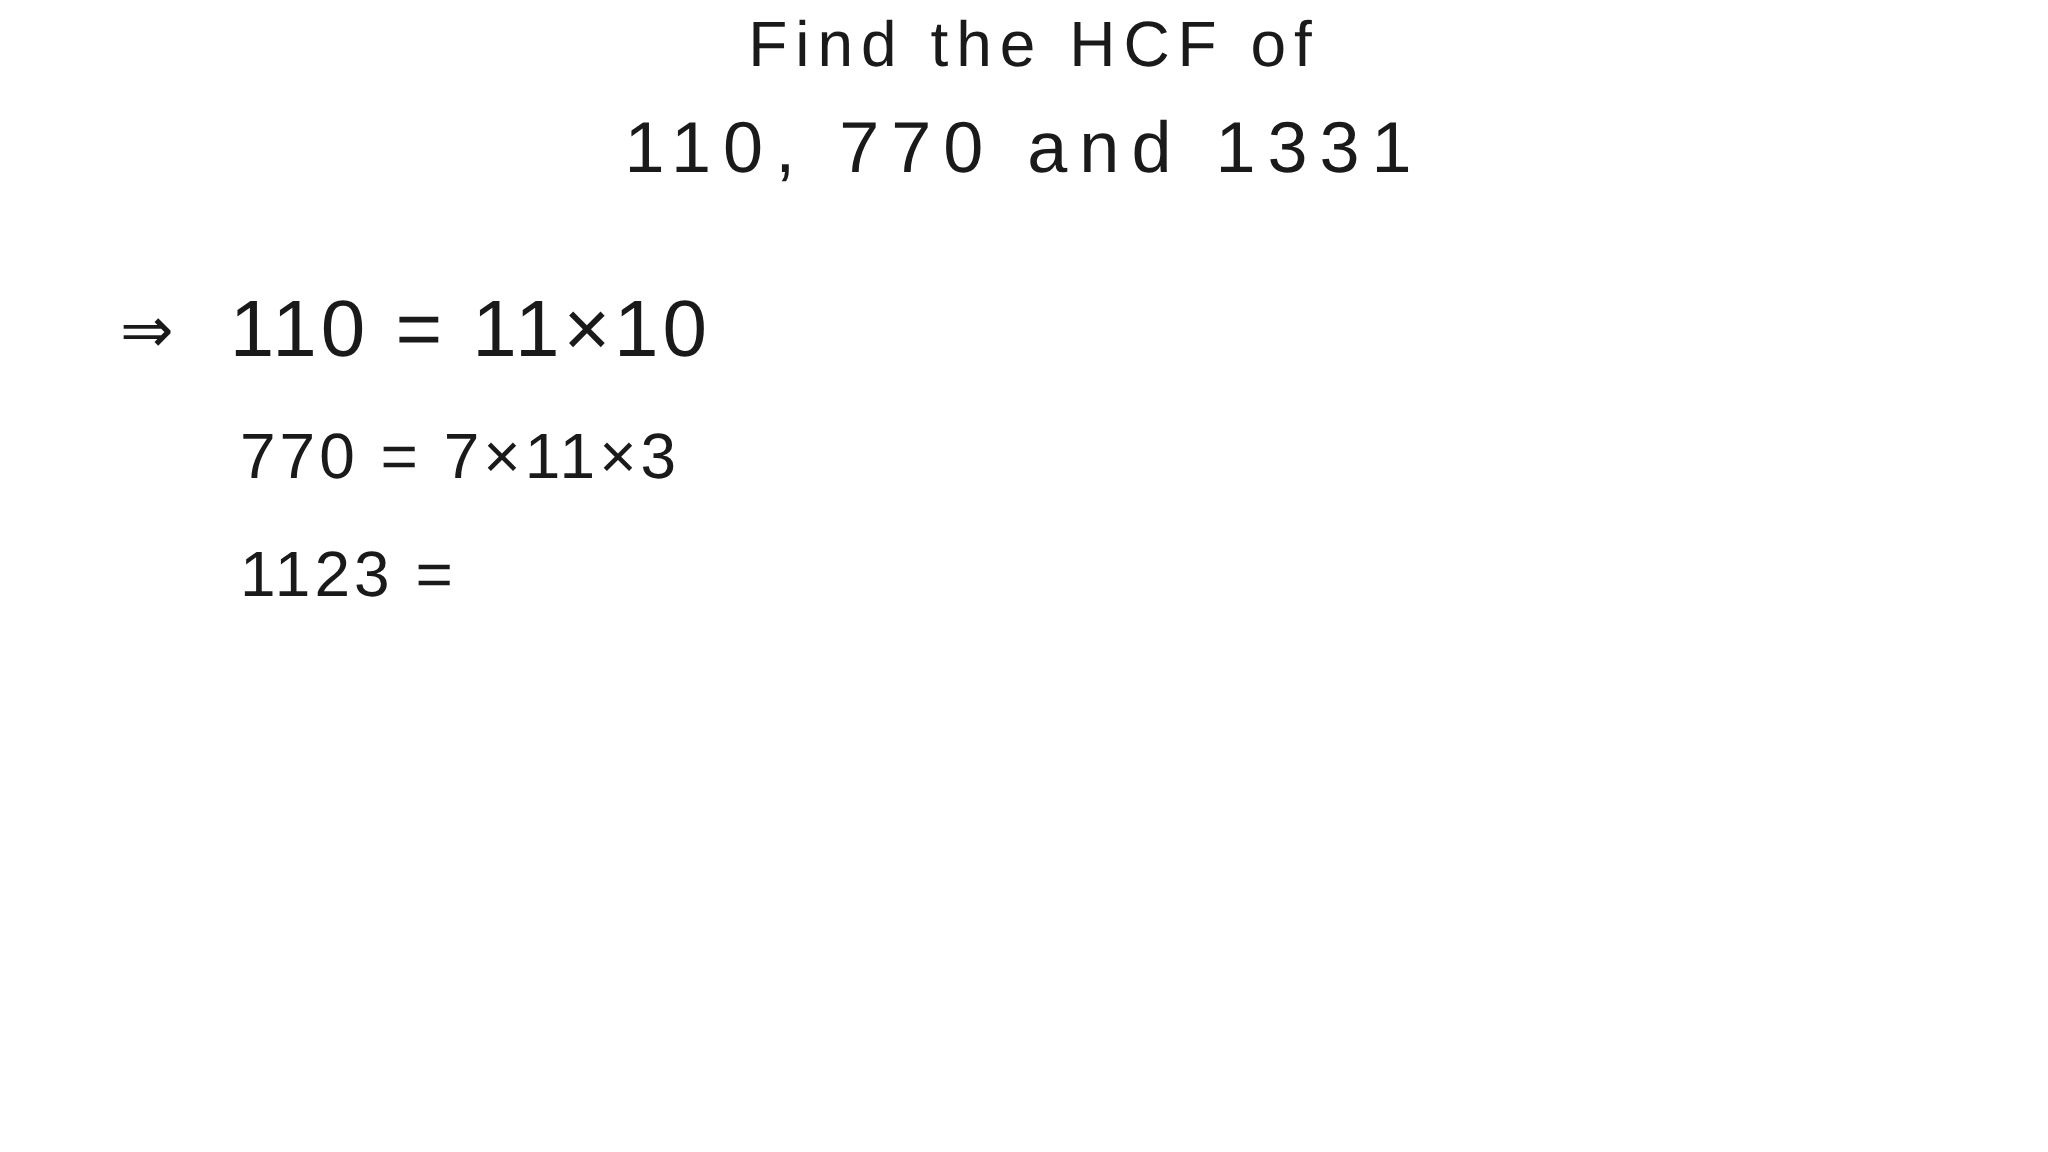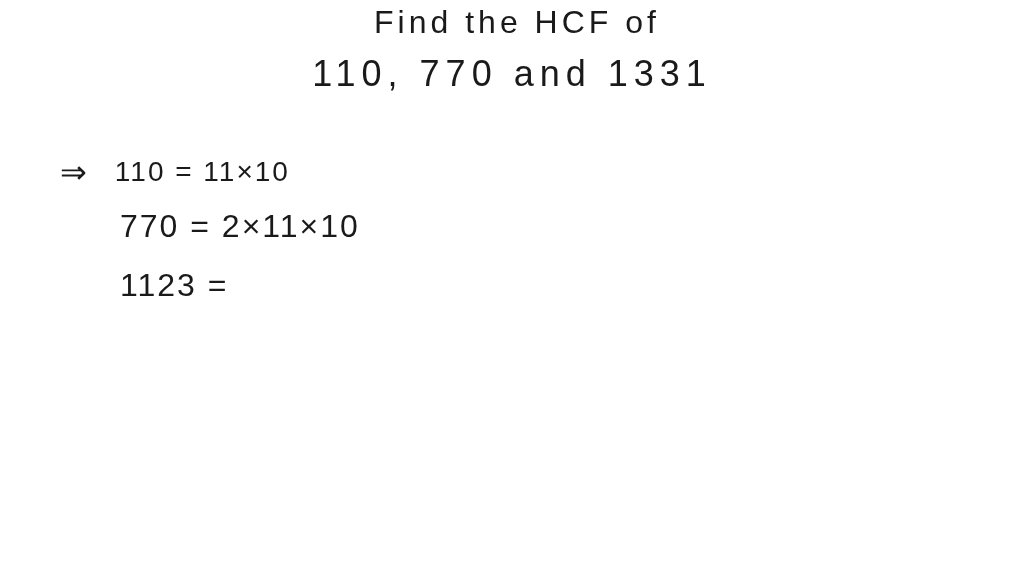"110, 770 and 1331" .numbers-line { margin-bottom: 56px -> 40px }
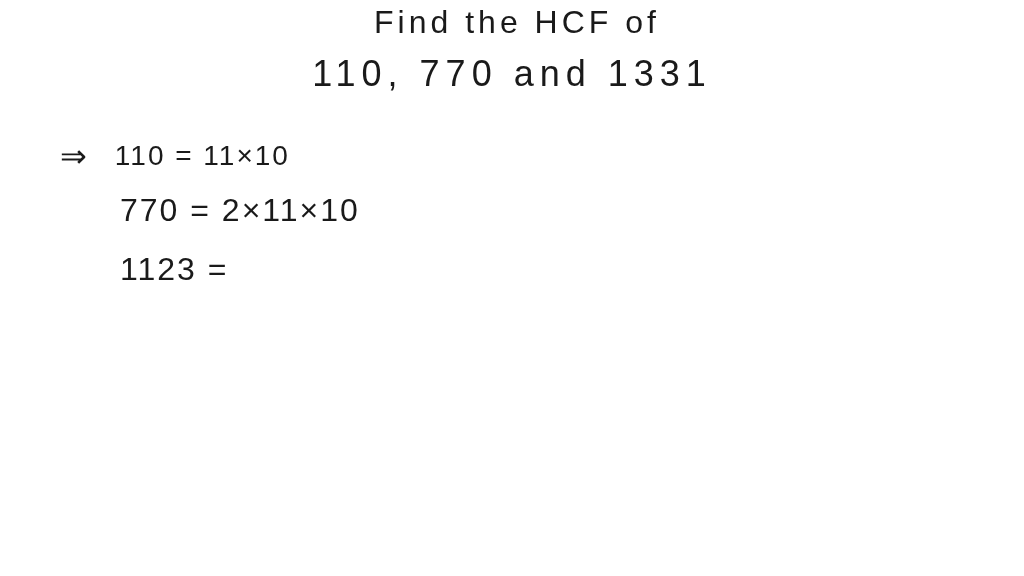"110 = 11×10" .equation-row { font-size: 28px -> 40px }
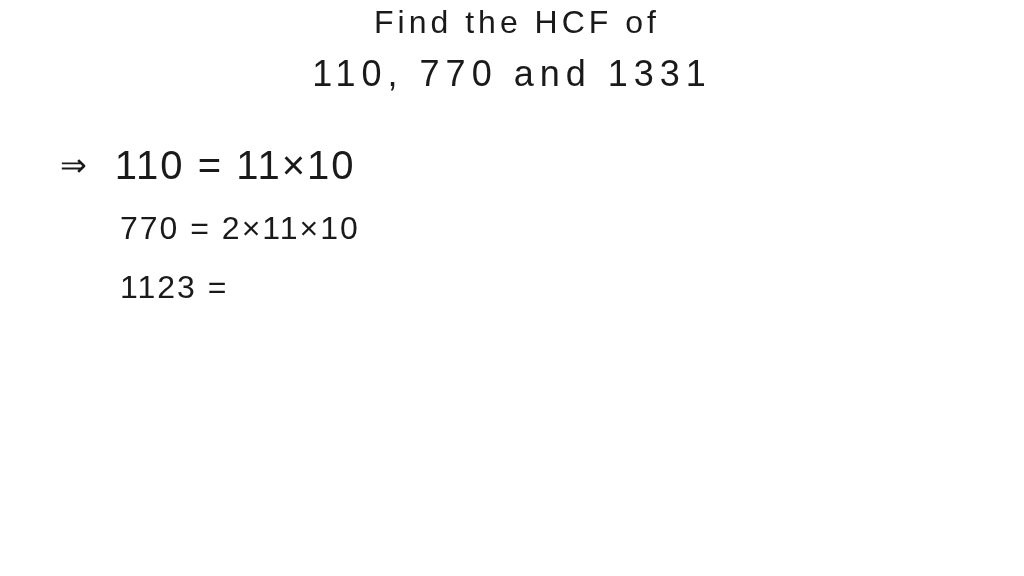"770 = 2×11×10" div.indented-row { text: 2×11×10 -> 7×11×3 }
